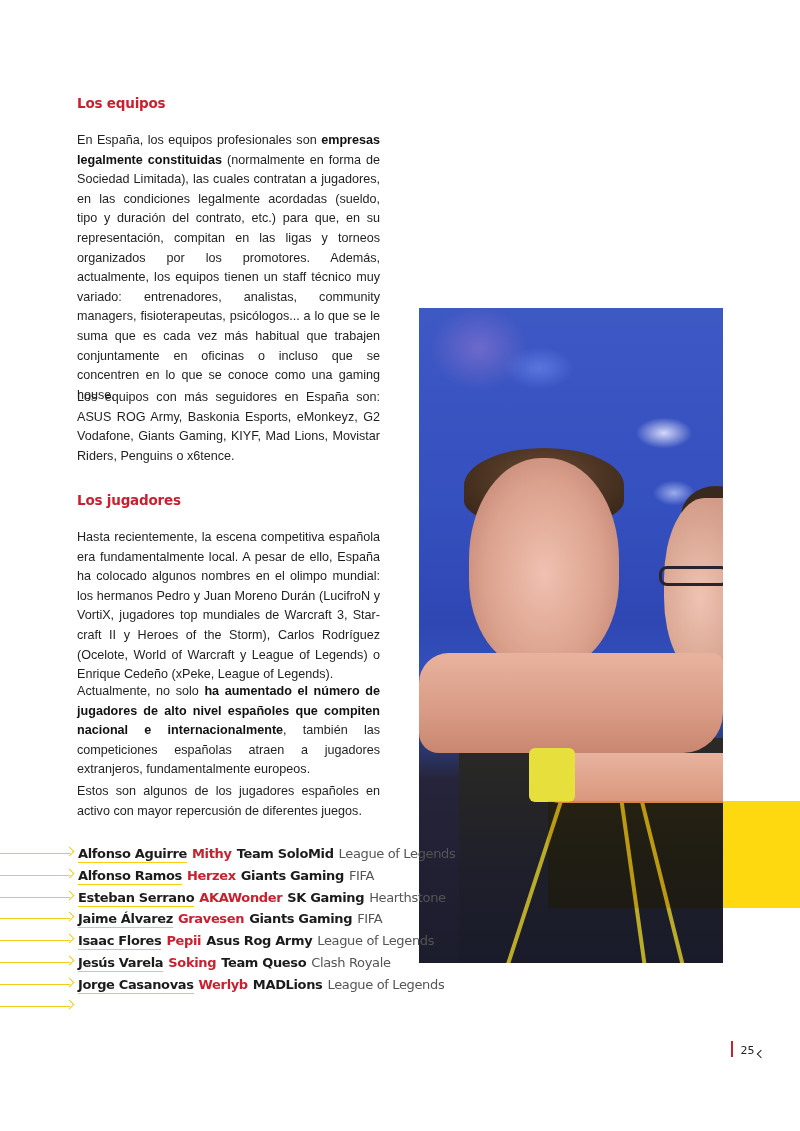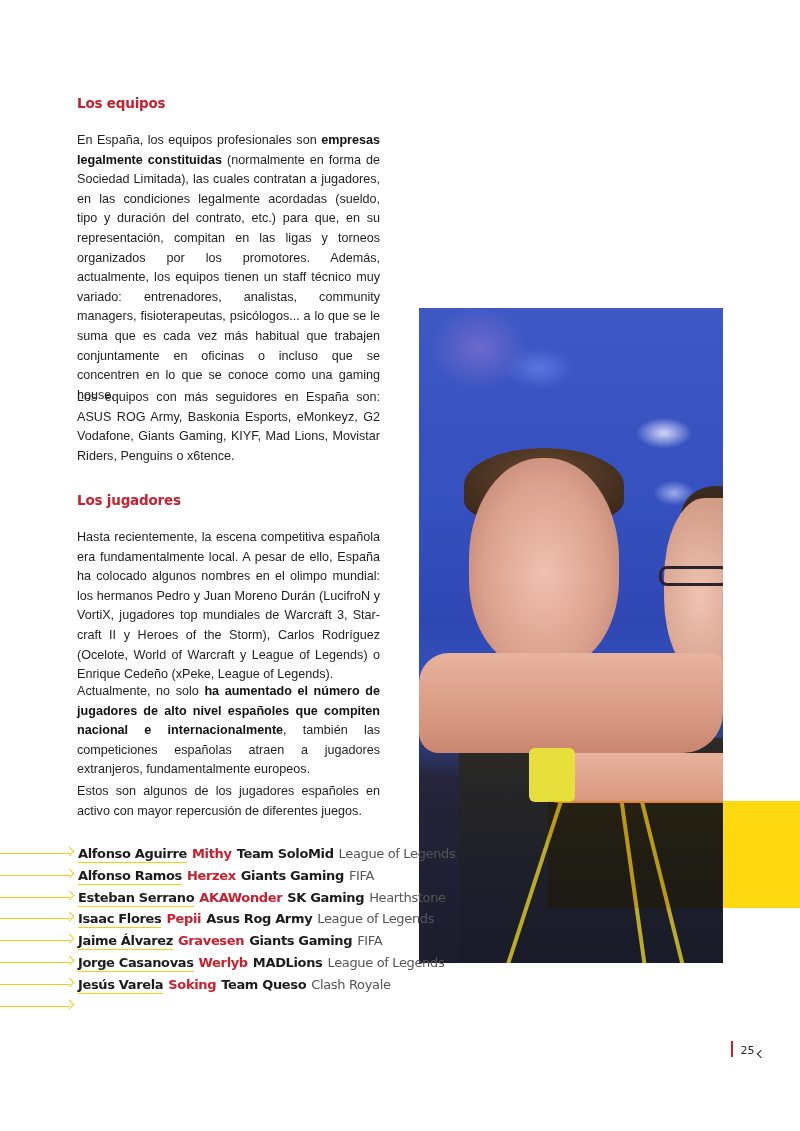"Isaac Flores Pepii Asus Rog" li.player { order: before "Jaime Álvarez Gravesen Giants Gaming" -> after "Jaime Álvarez Gravesen Giants Gaming" }
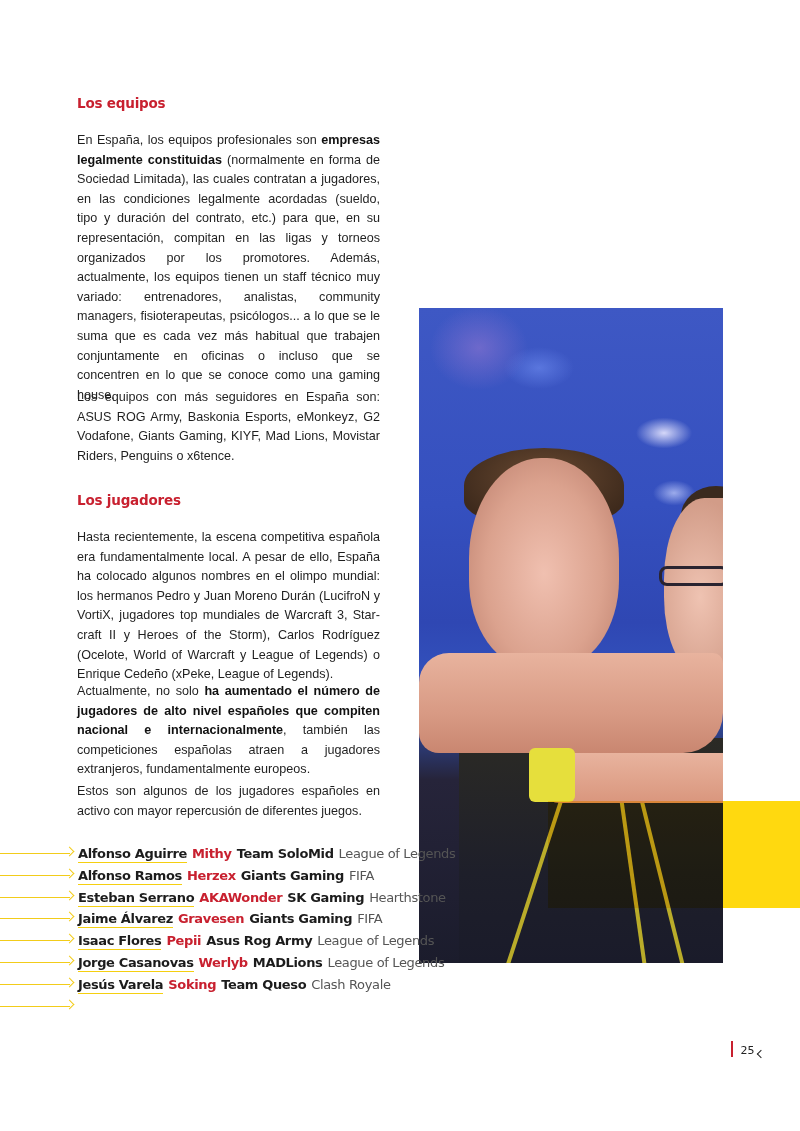"Jorge Casanovas Werlyb MADLions League" li.player { order: before "Jesús Varela Soking Team Queso" -> after "Jesús Varela Soking Team Queso" }
